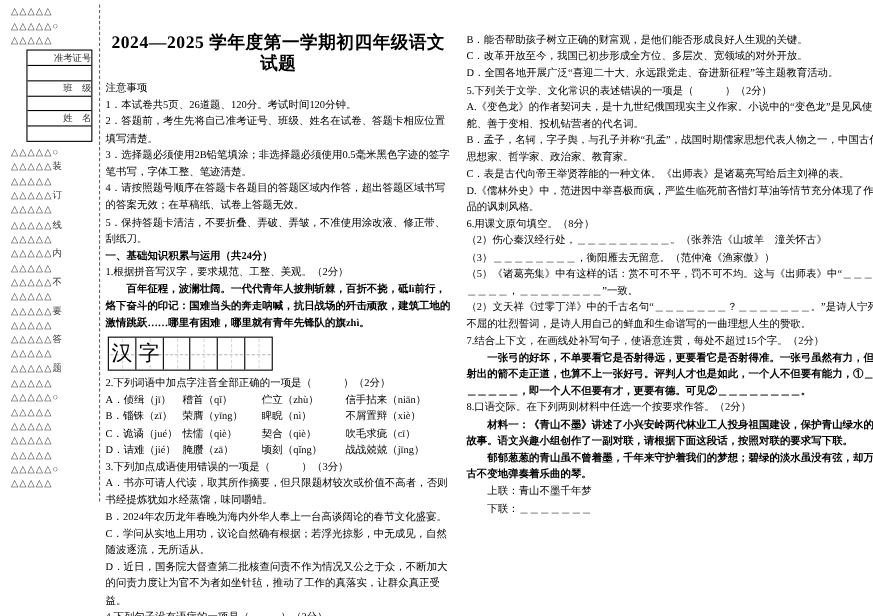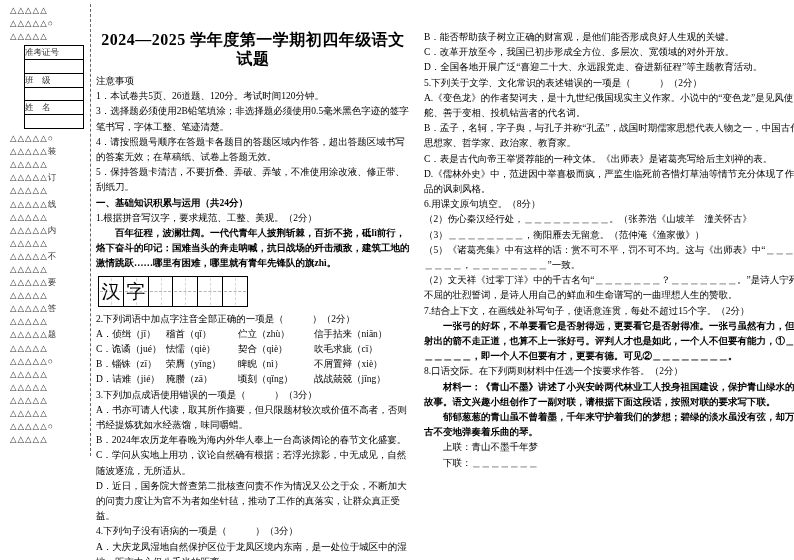"准考证号" .info-cell { text-align: left -> right }
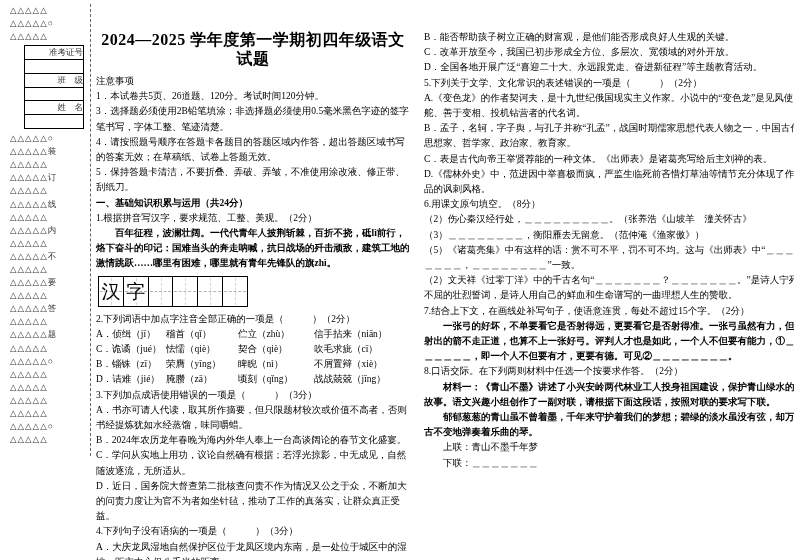"2．答题前，考生先将自己准考证号、班级、姓名在试卷、答题卡相应位置填写清楚。" div.line { html: none -> <div>2．答题前，考生先将自己准考证号、班级、姓名在试卷、答题卡相应位置填写清楚。</div> }
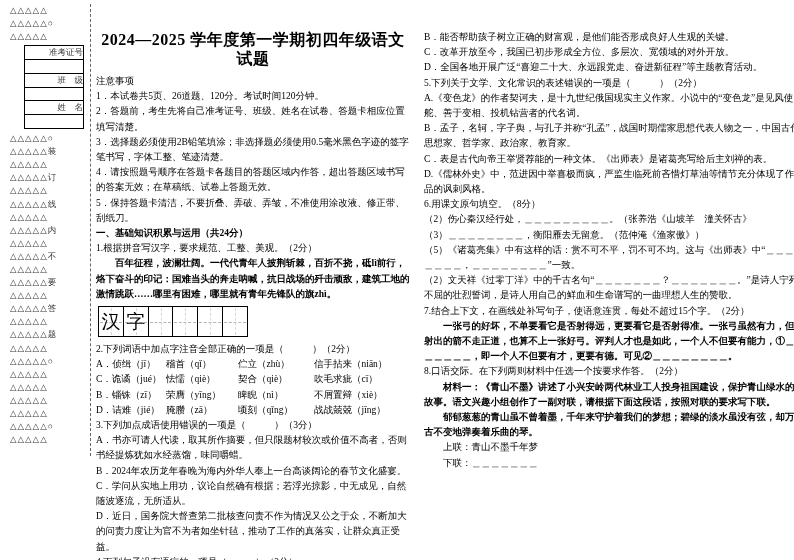"C．诡谲（jué）" div.line { order: before "B．锱铢（zī）" -> after "B．锱铢（zī）" }
